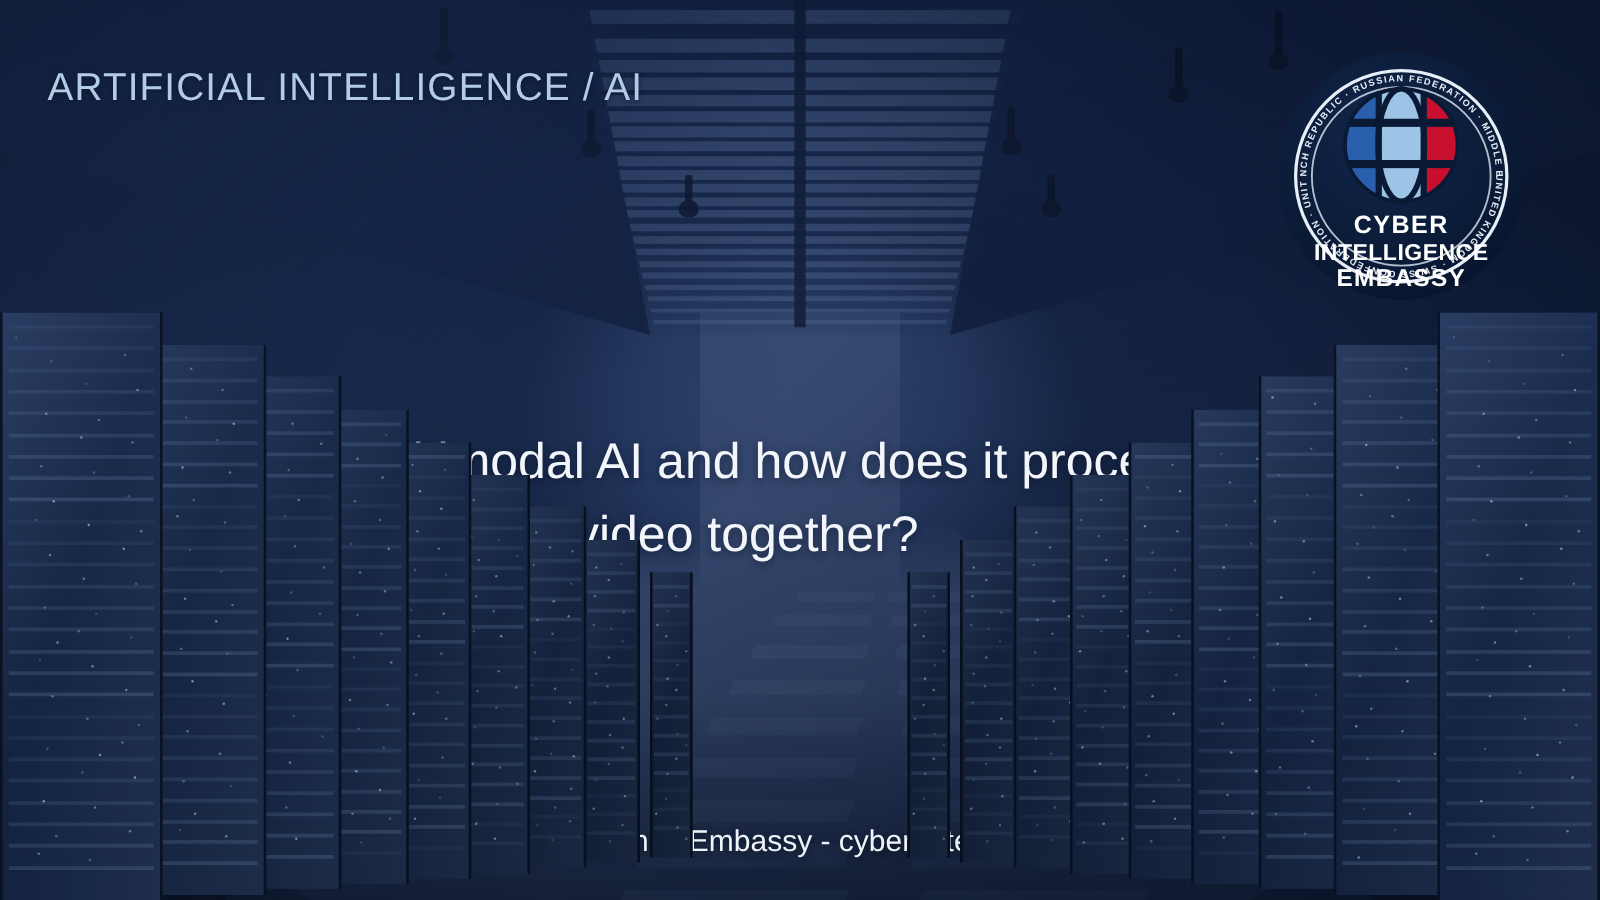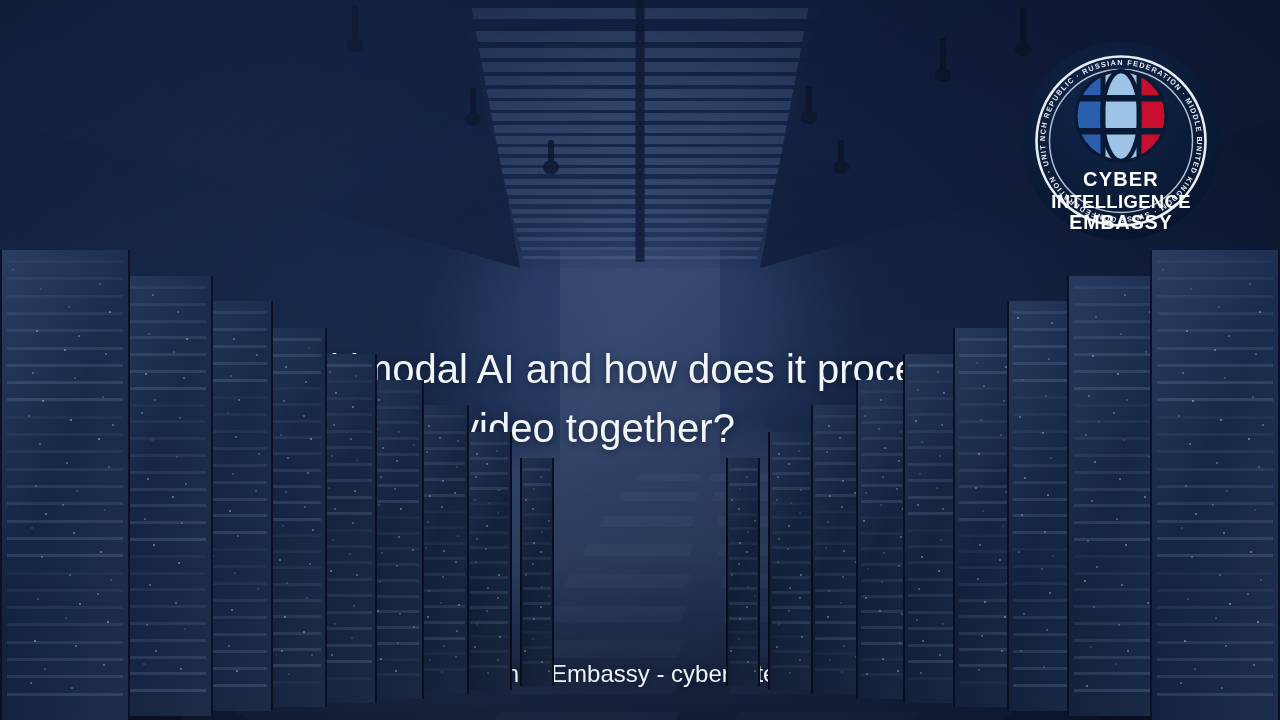"ARTIFICIAL INTELLIGENCE / AI" div.eyebrow { html: none -> <div>ARTIFICIAL INTELLIGENCE / AI</div> }
